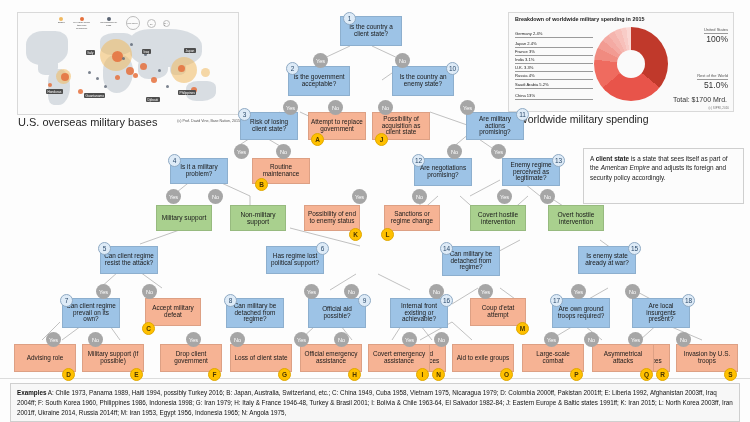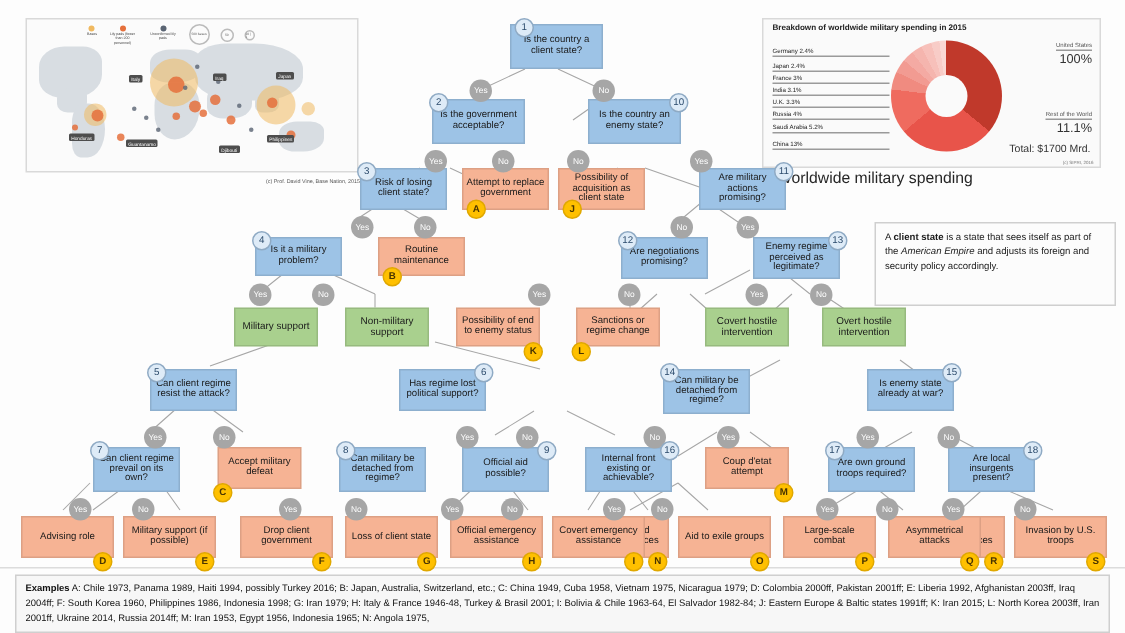"11.1%" div.pc { text: 11.1% -> 51.0% }
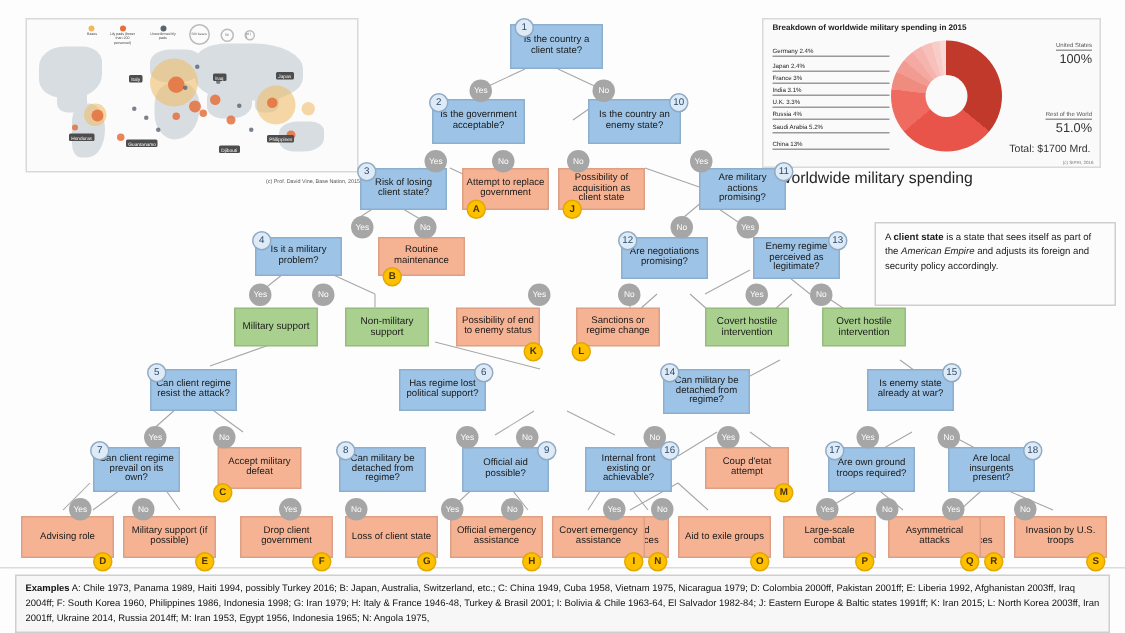"U.S. overseas military bases" div { html: none -> <div>U.S. overseas military bases</div> }
